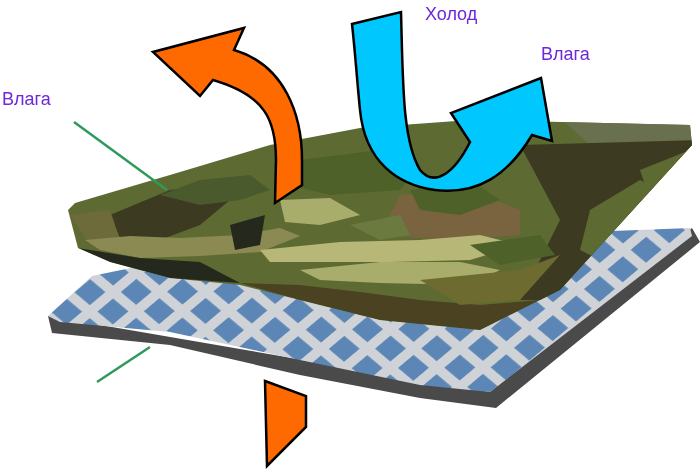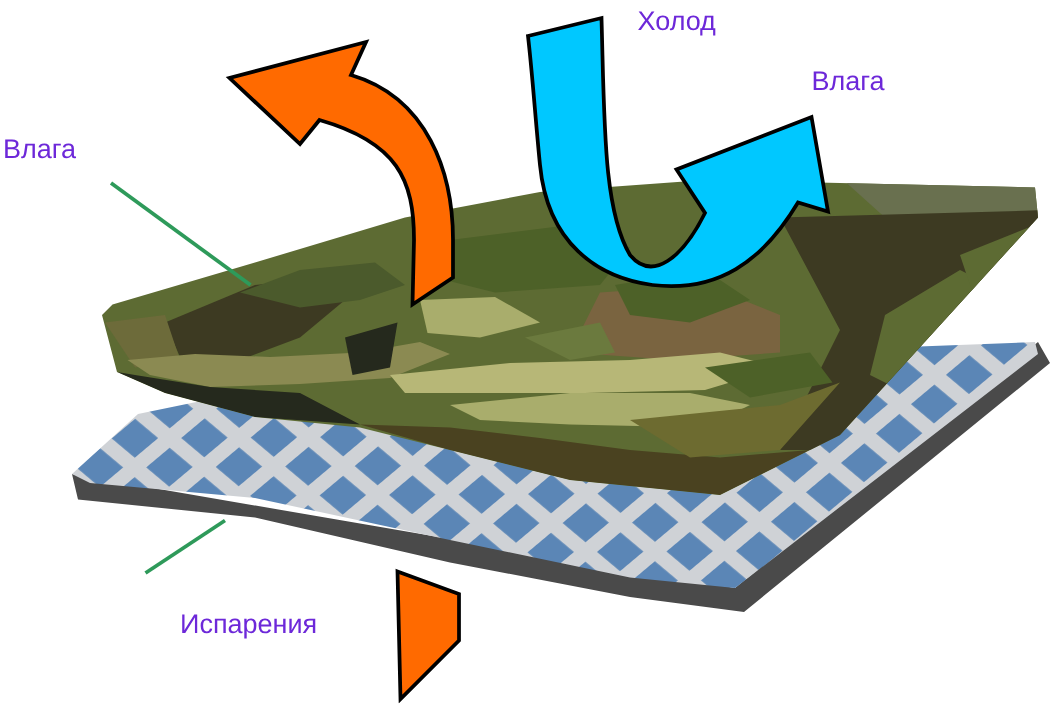"Испарения" div { html: <div>Испарения</div> -> none }
